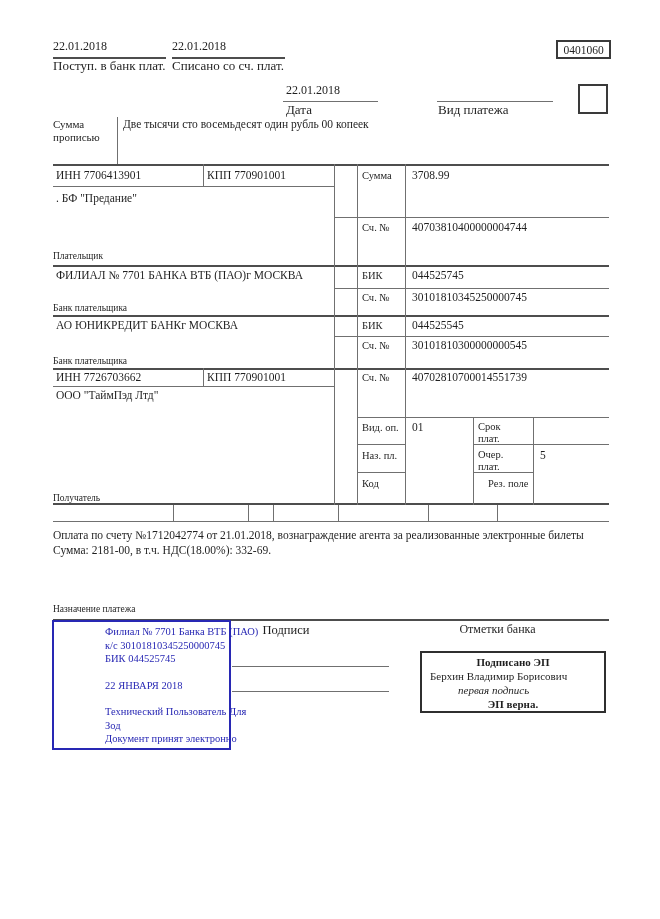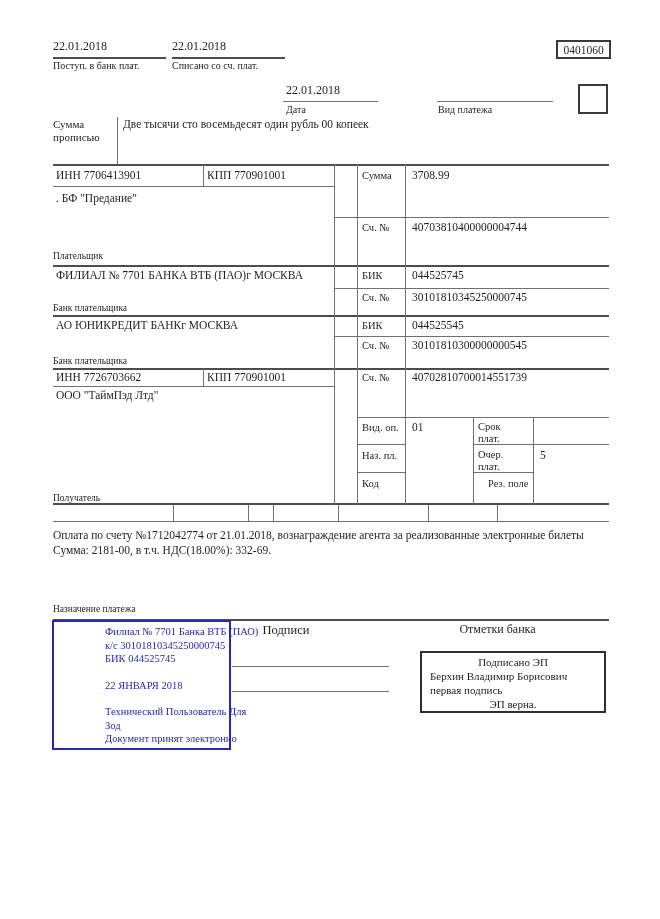"Поступ. в банк плат." .sm { font-size: 10px -> 13px }
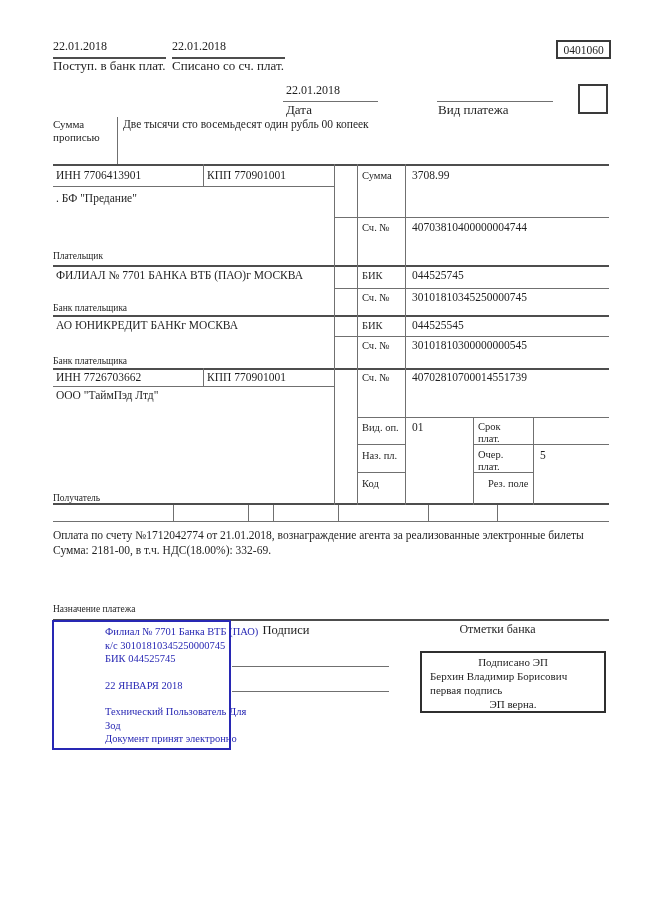"Подписано ЭП" .b { font-weight: normal -> bold }
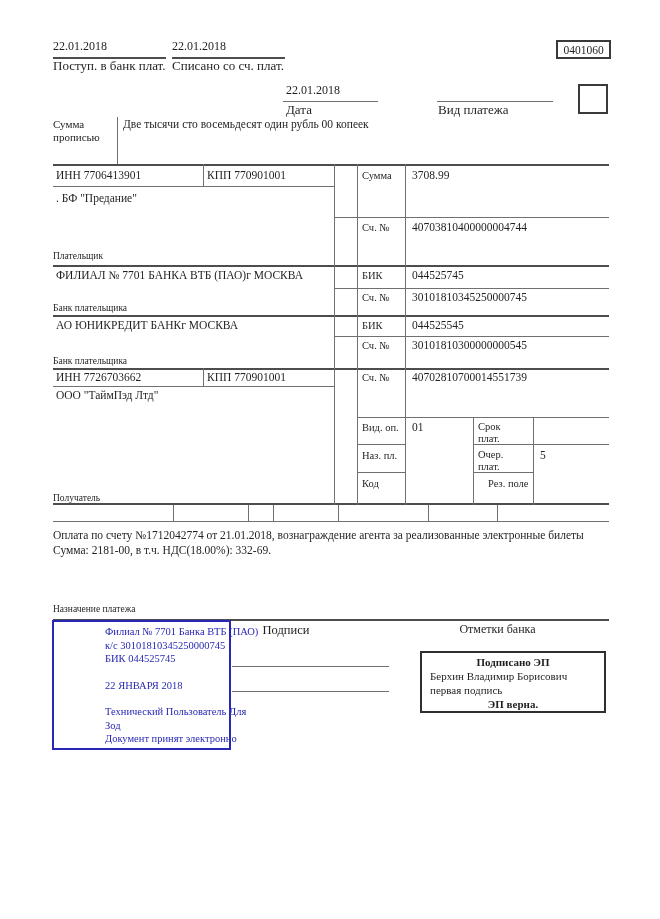"первая подпись" .i { font-style: none -> italic; margin-left: none -> 28px }
